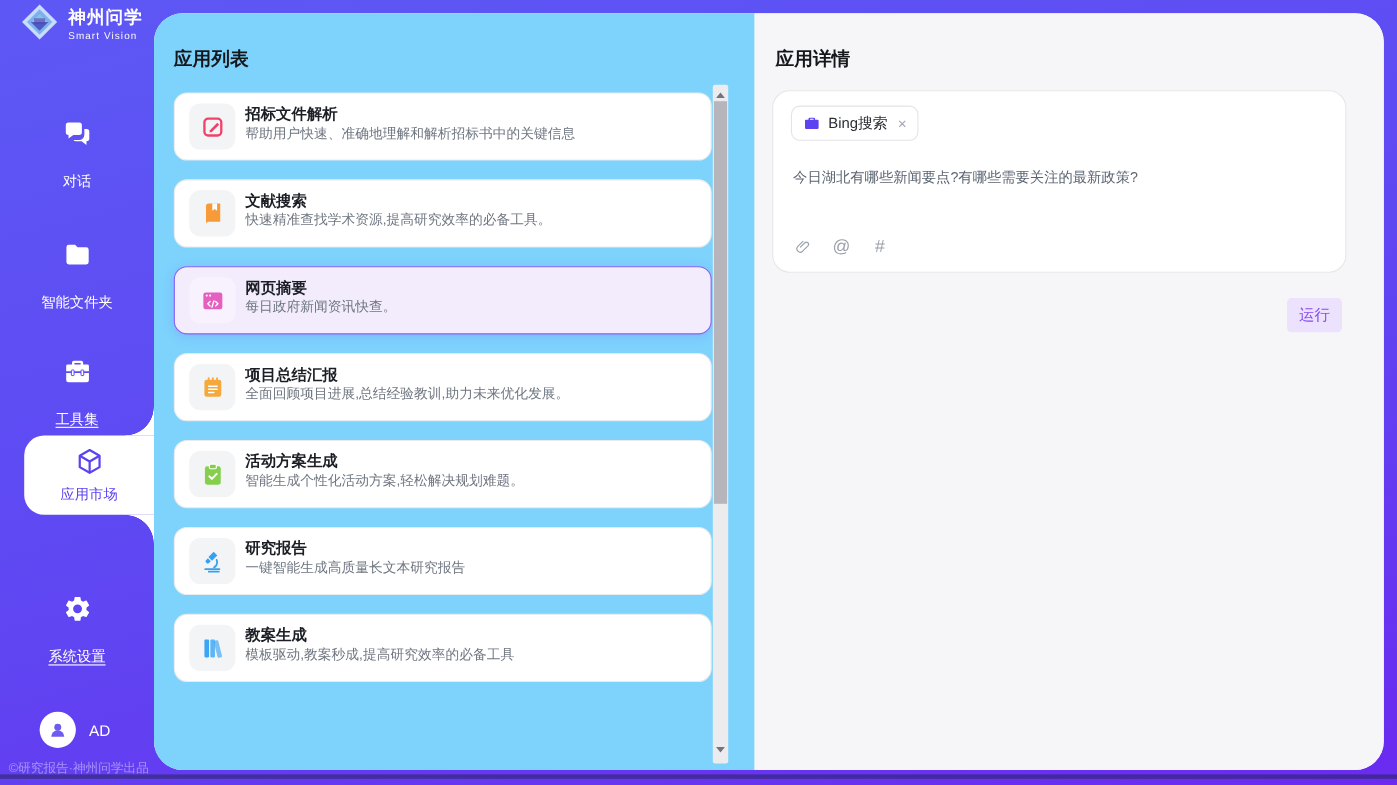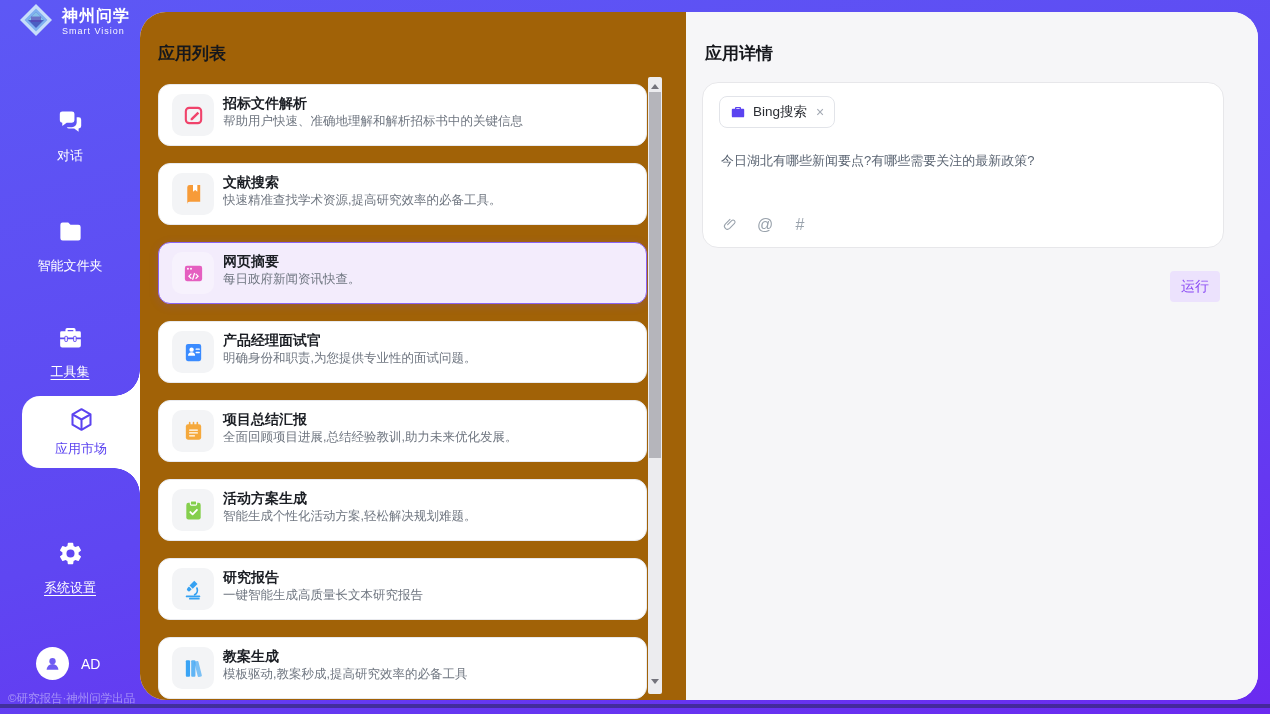"应用列表" .list-panel { background: #a16207 -> #7dd3fc }
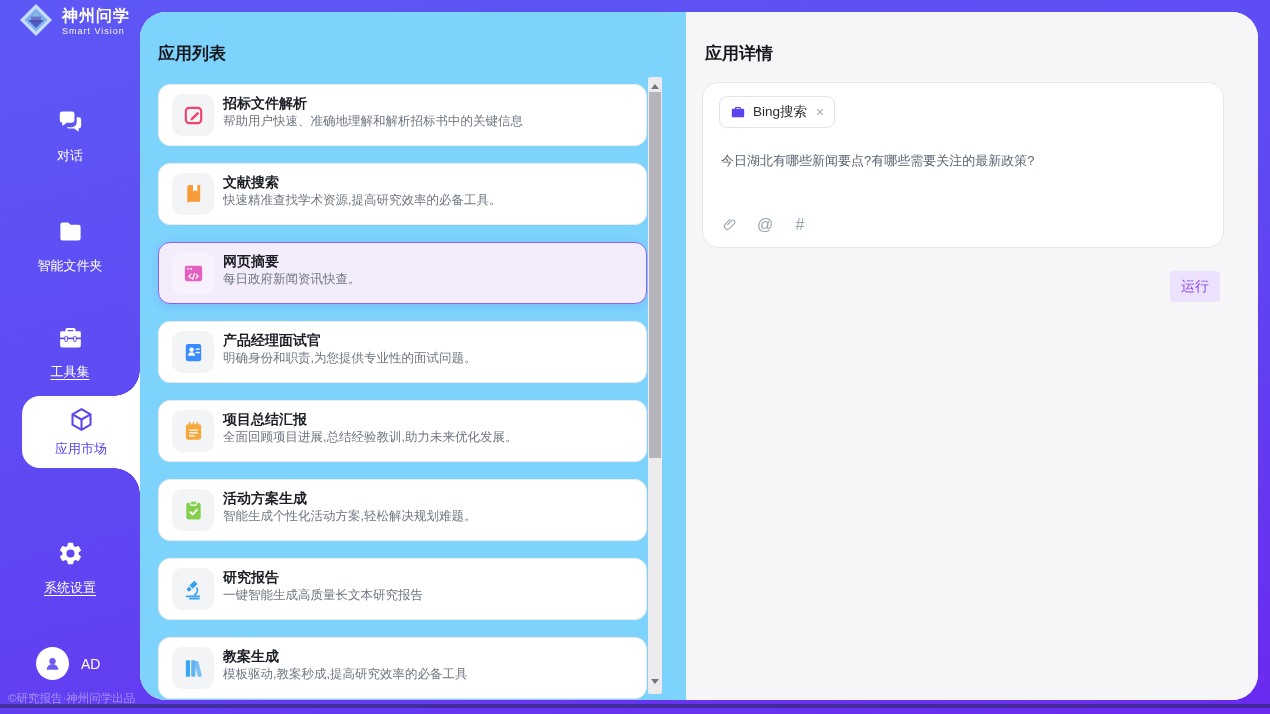"对话" .nav-label { margin-top: 8px -> 16px }
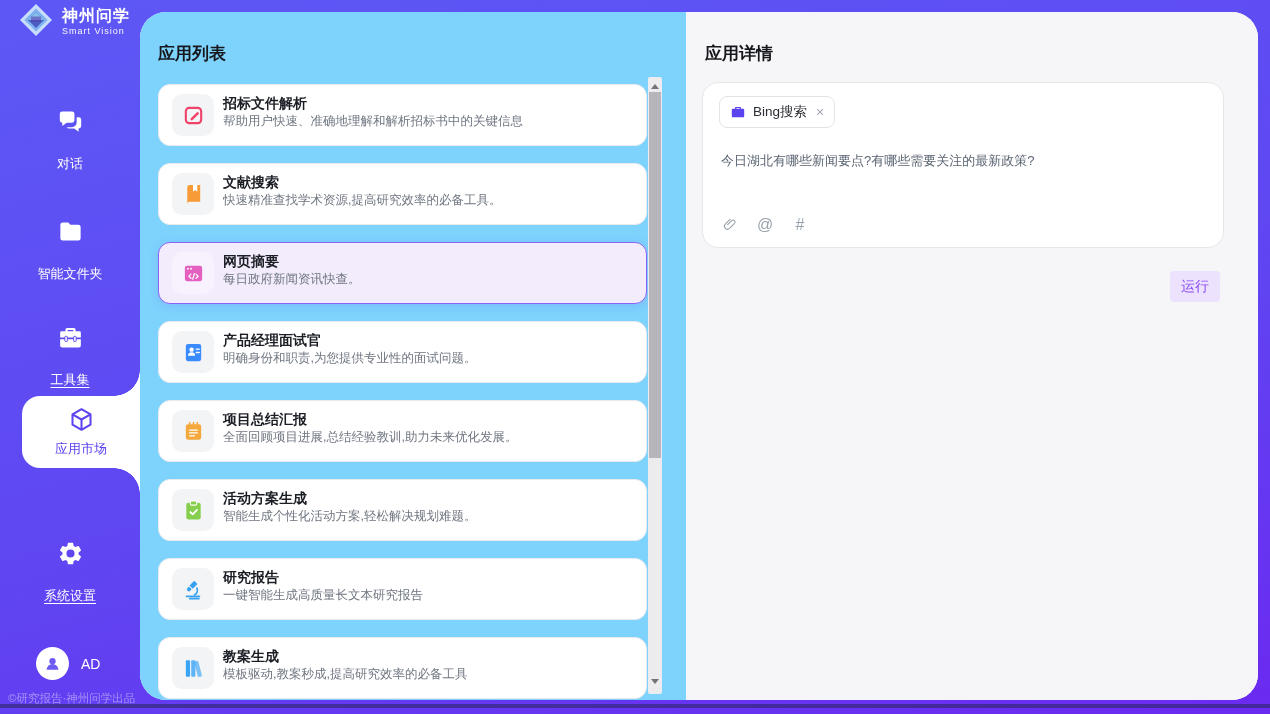"产品经理面试官" div.app-card { html: <div> <div> <span> <svg> <rect></rect> <circle></circle> <path></path> <path></path> </svg> </span> </div> <div> <div>产品经理面试官</div> <div>明确身份和职责,为您提供专业性的面试问题。</div> </div> </div> -> none }
